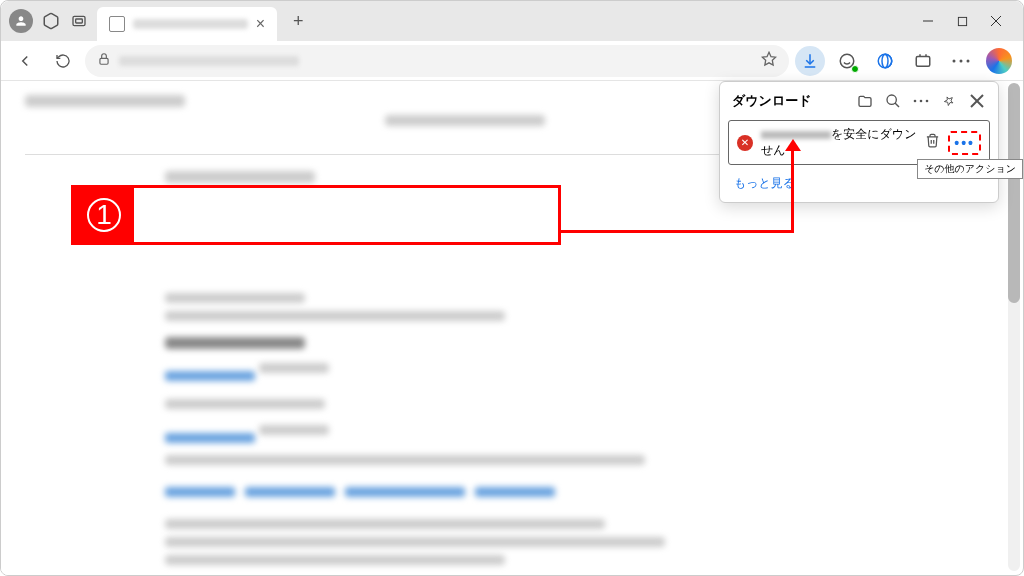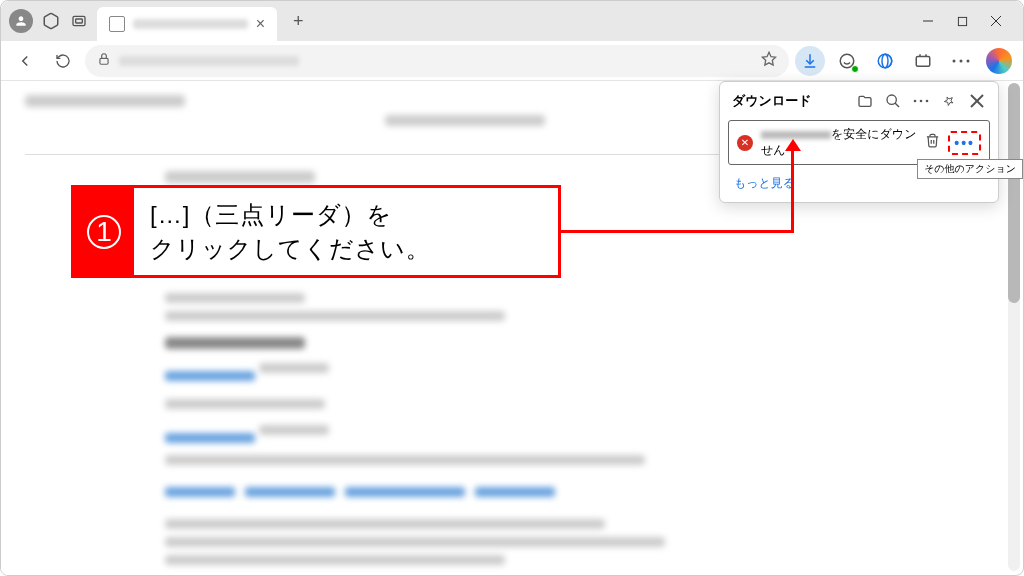"[…]（三点リーダ）を" span { html: <span>[…]（三点リーダ）を</span> -> none }
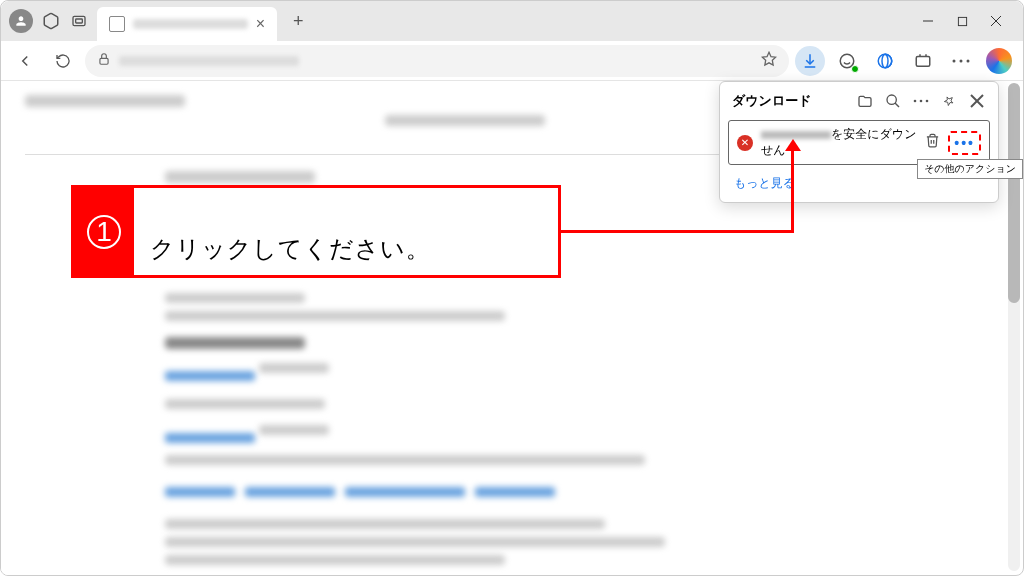"クリックしてください。" span { html: <span>クリックしてください。</span> -> none }
